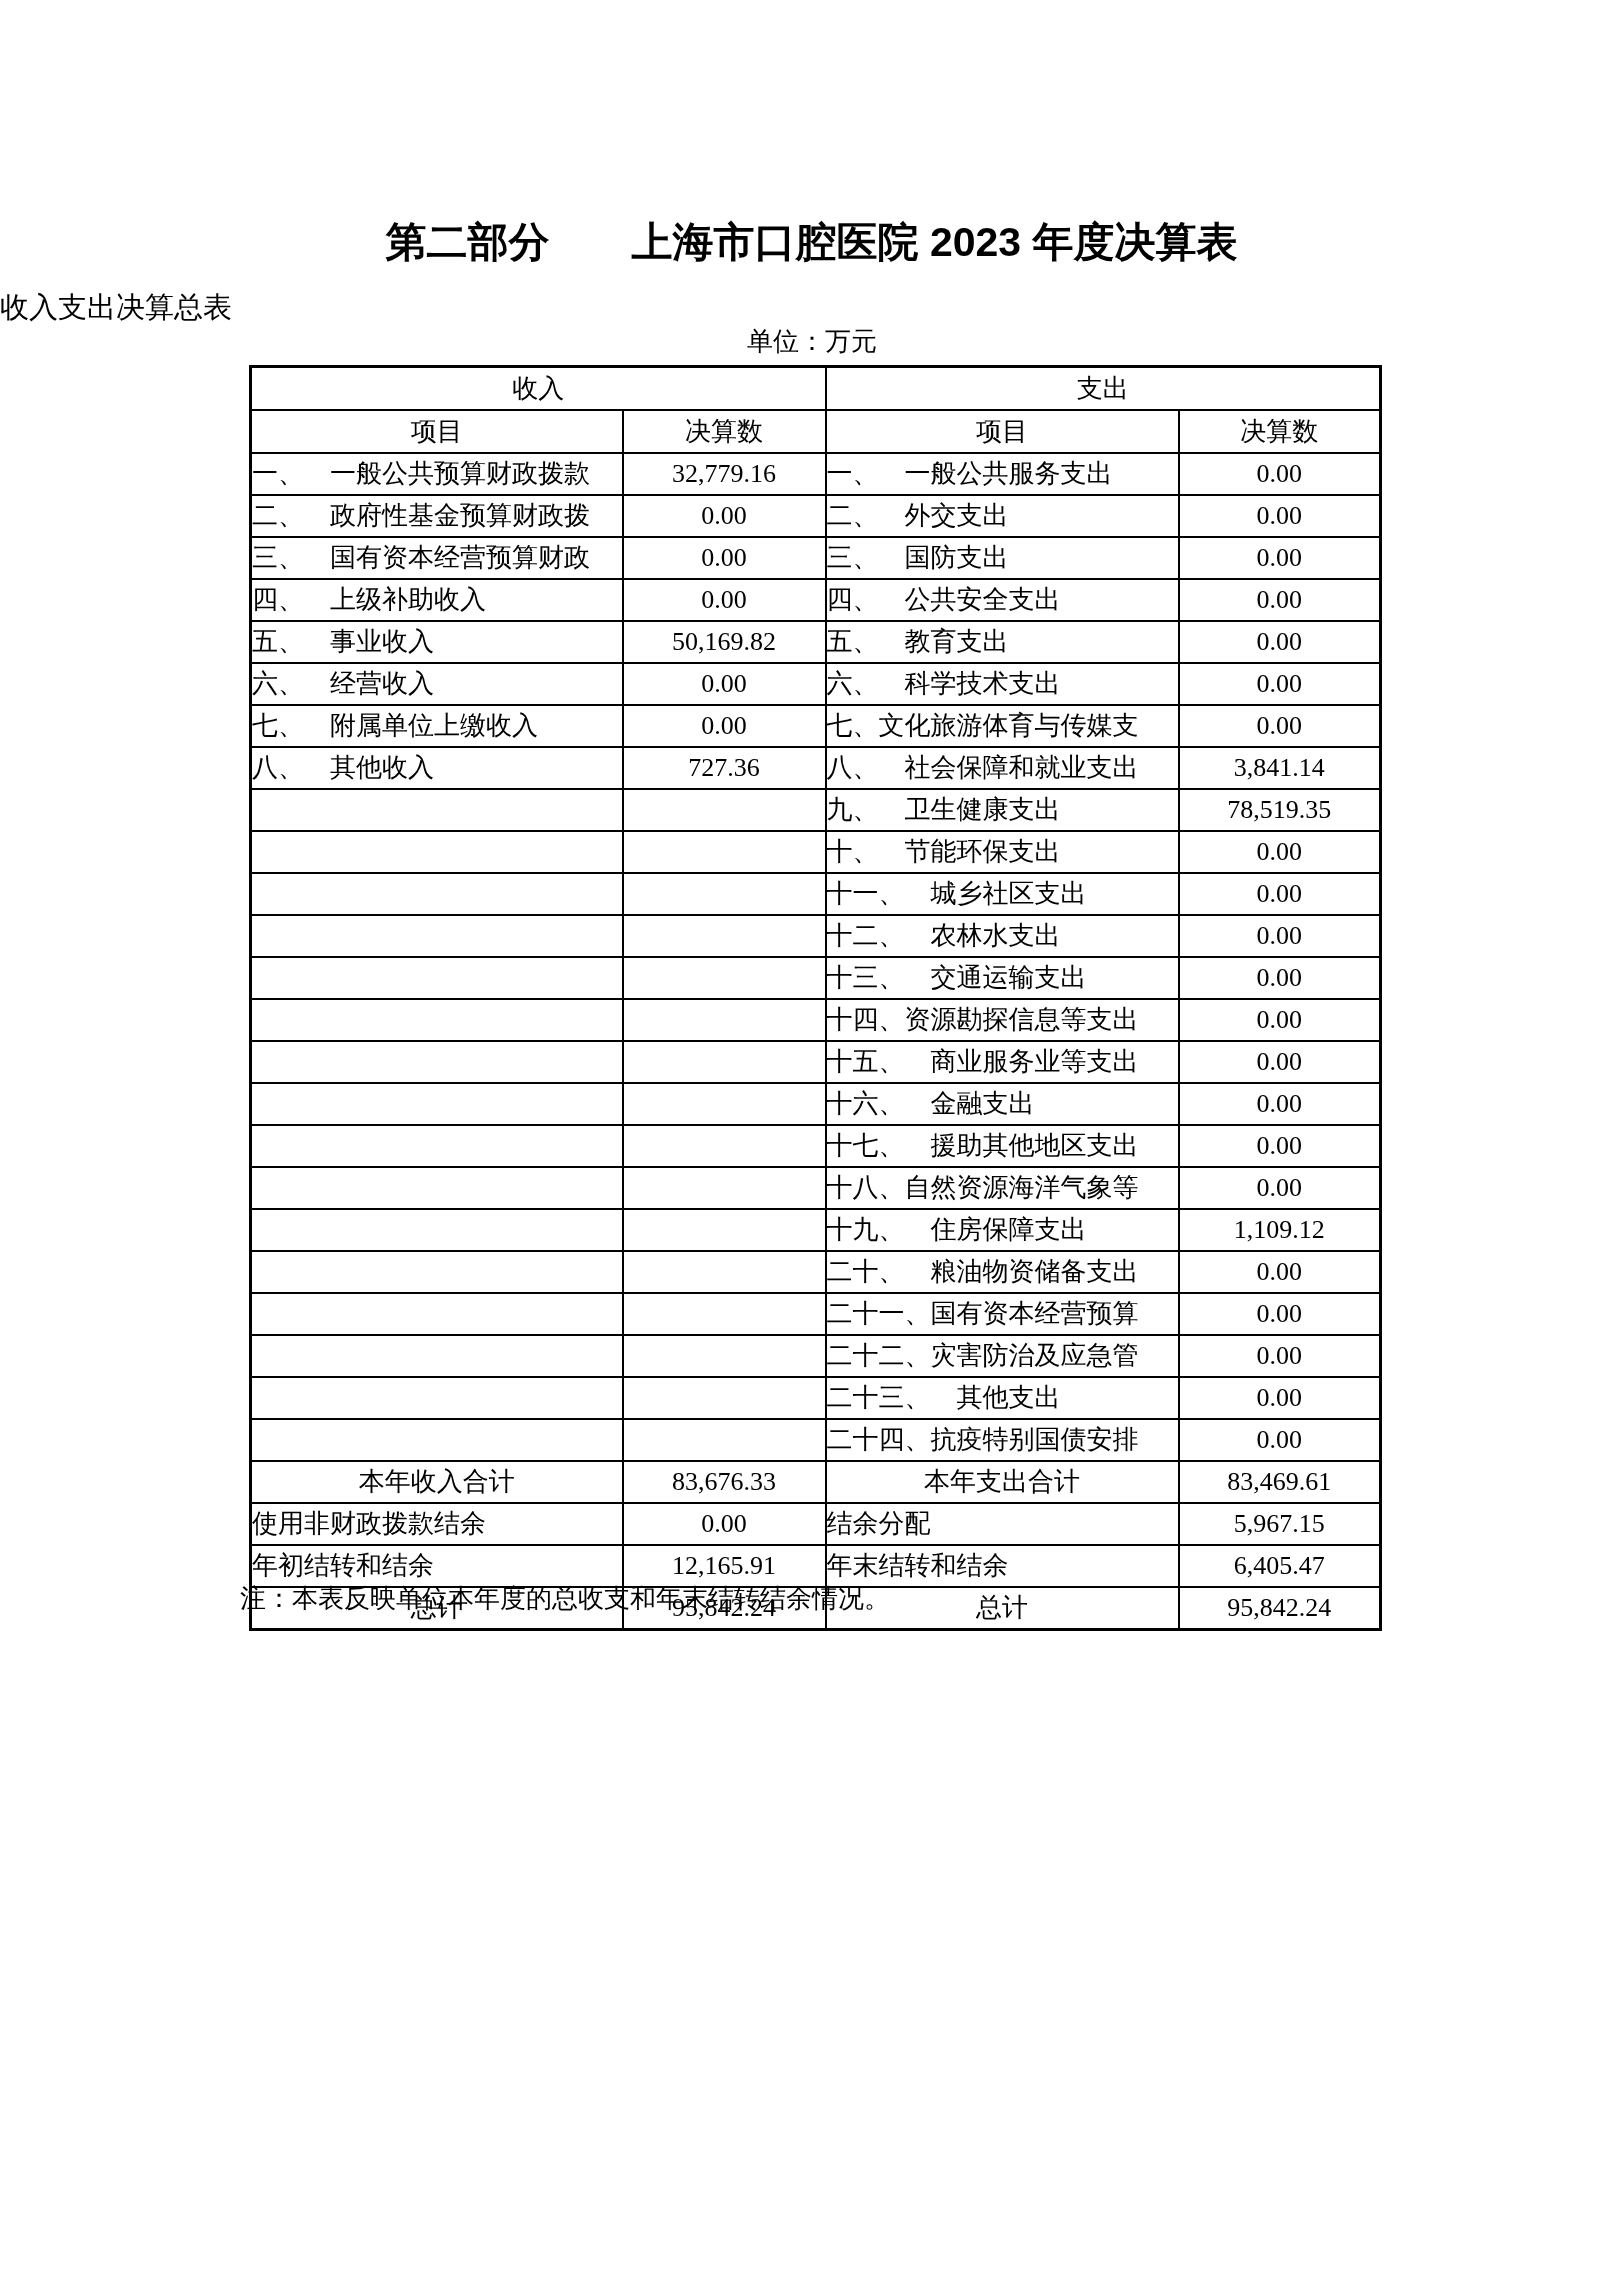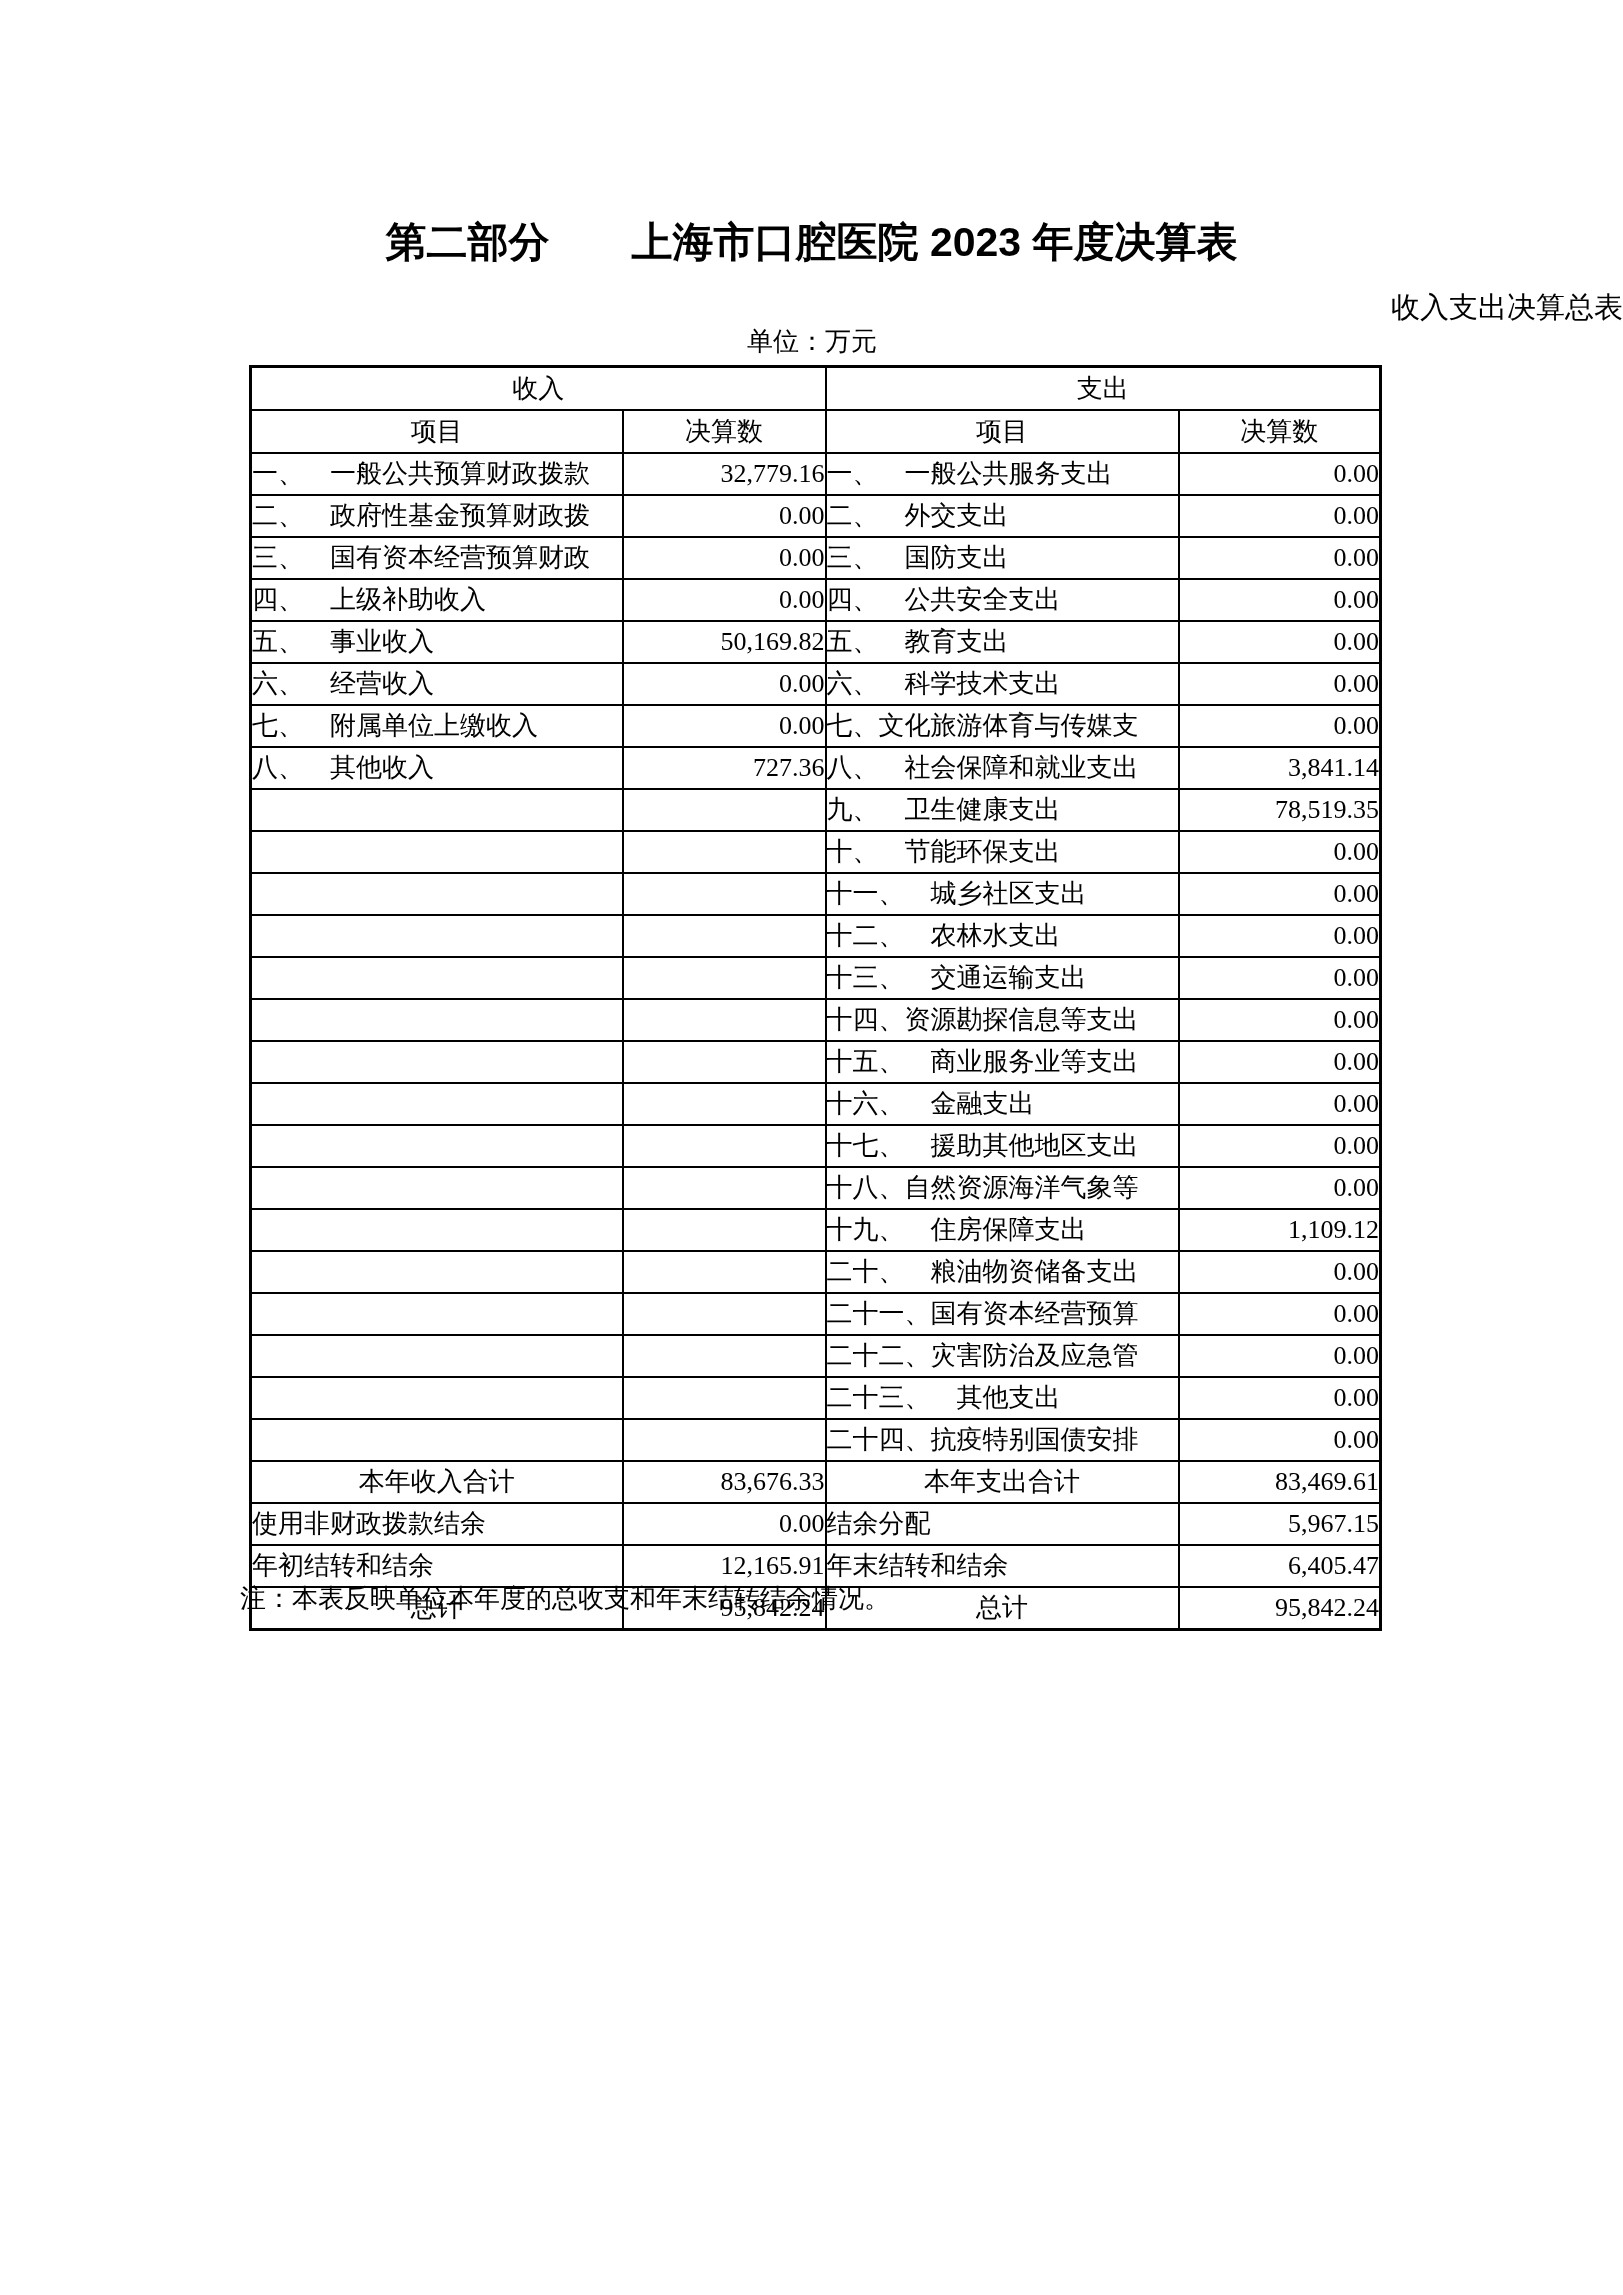"收入支出决算总表" .doc-subtitle { text-align: right -> left }
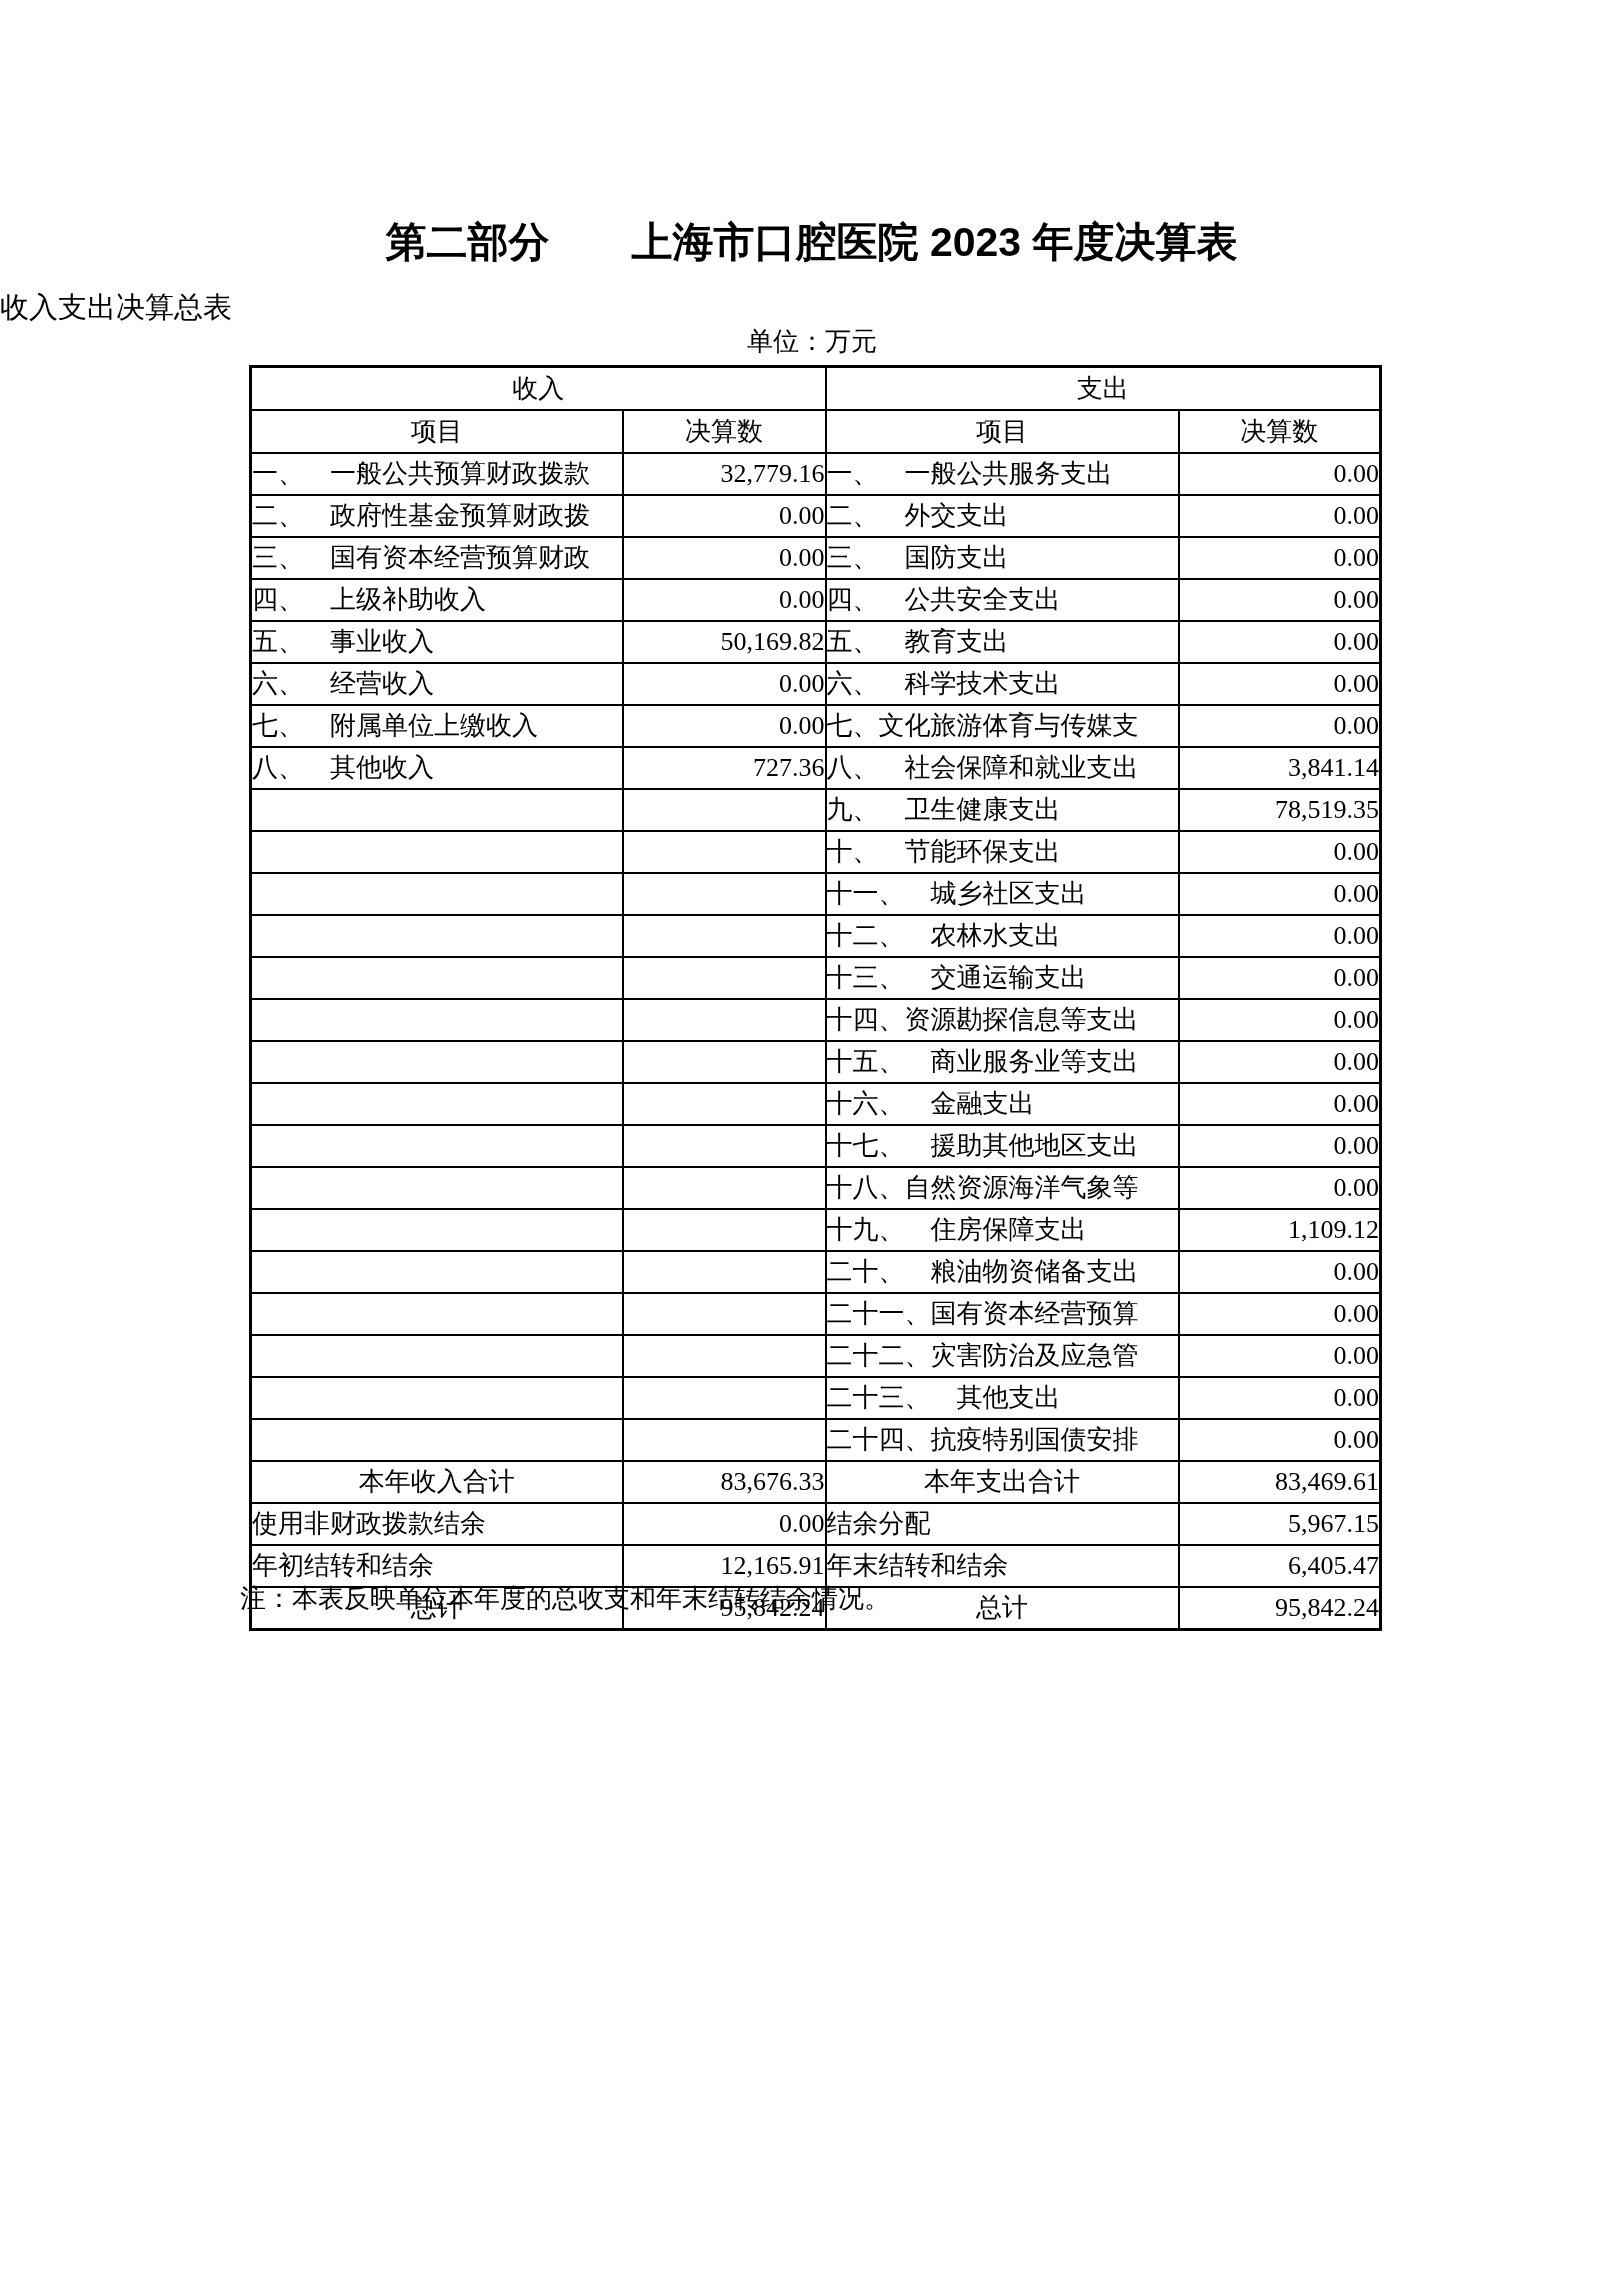"32,779.16" td.val { text-align: right -> center }
